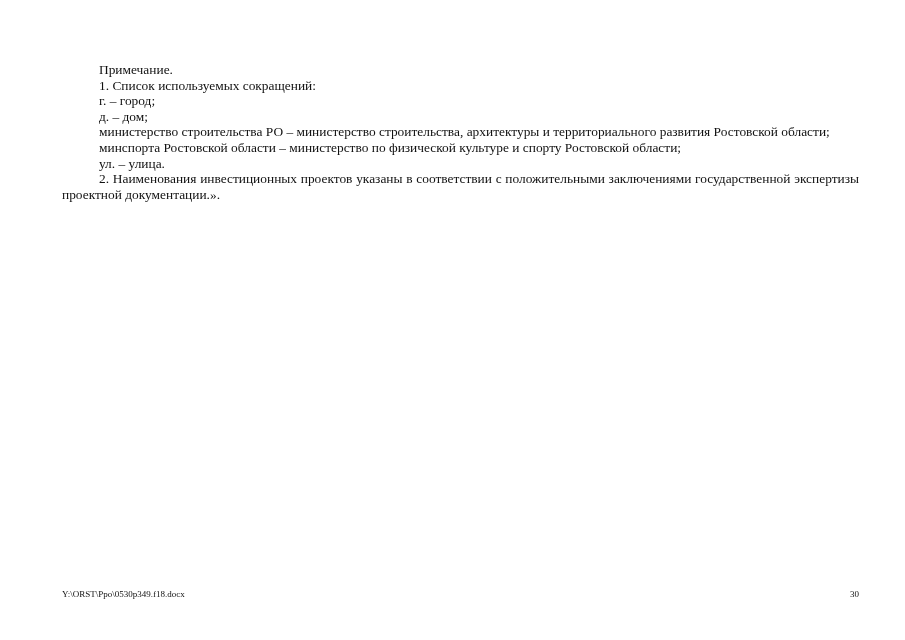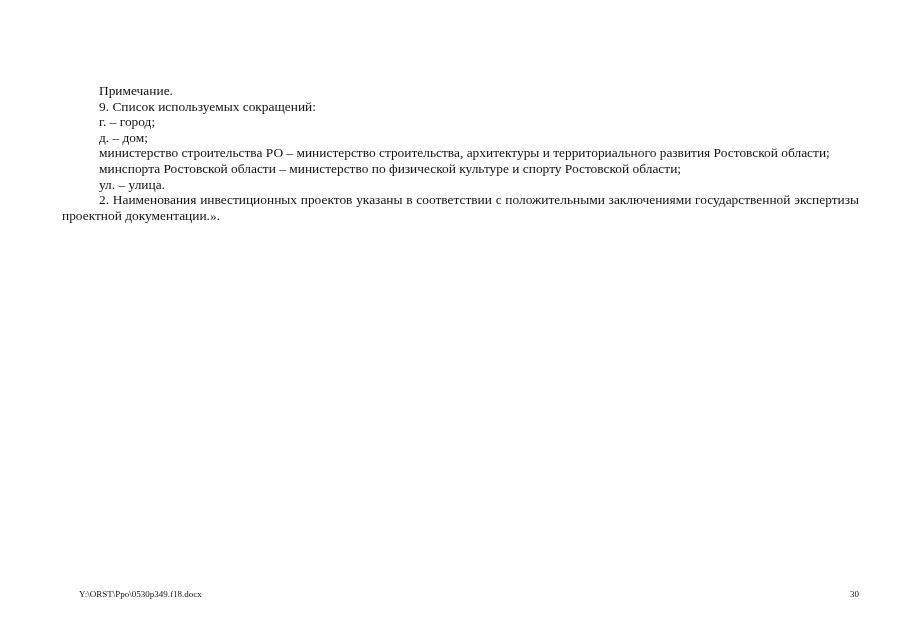"Примечание." .page { top: 83px -> 62px }
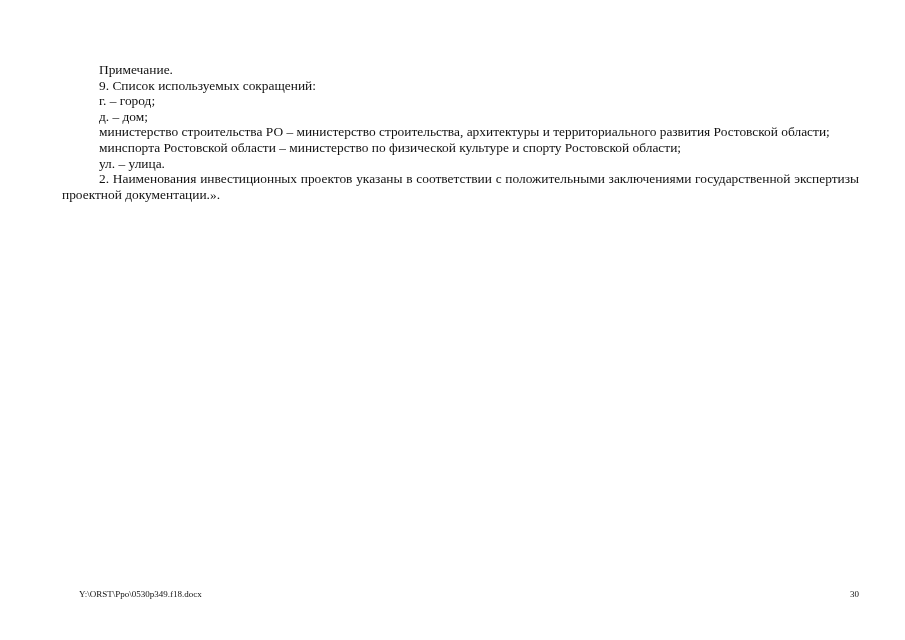"9. Список используемых сокращений:" p.p { text: 9 -> 1 }
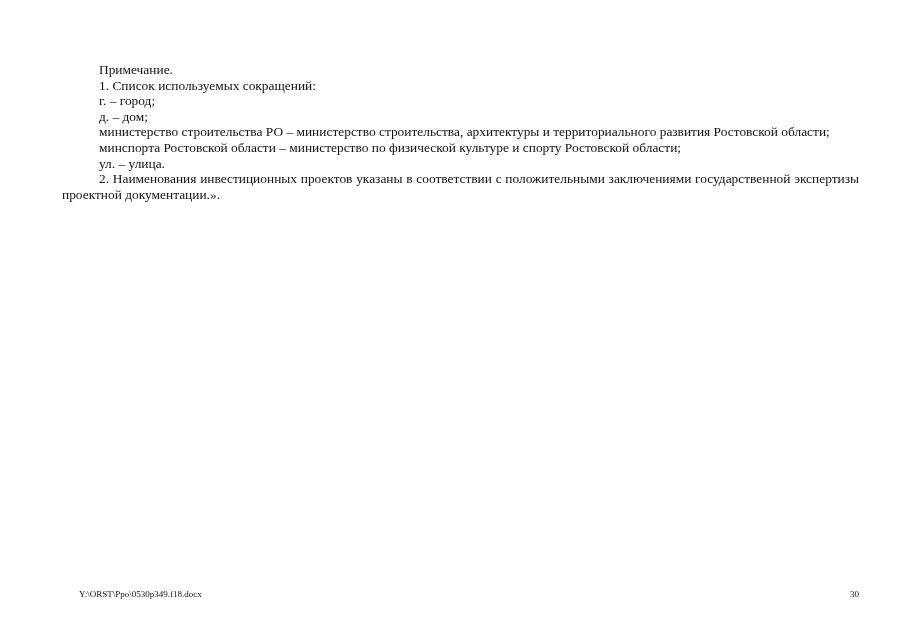"Y:\ORST\Ppo\0530p349.f18.docx" .footer-left { margin-left: 17px -> none }
